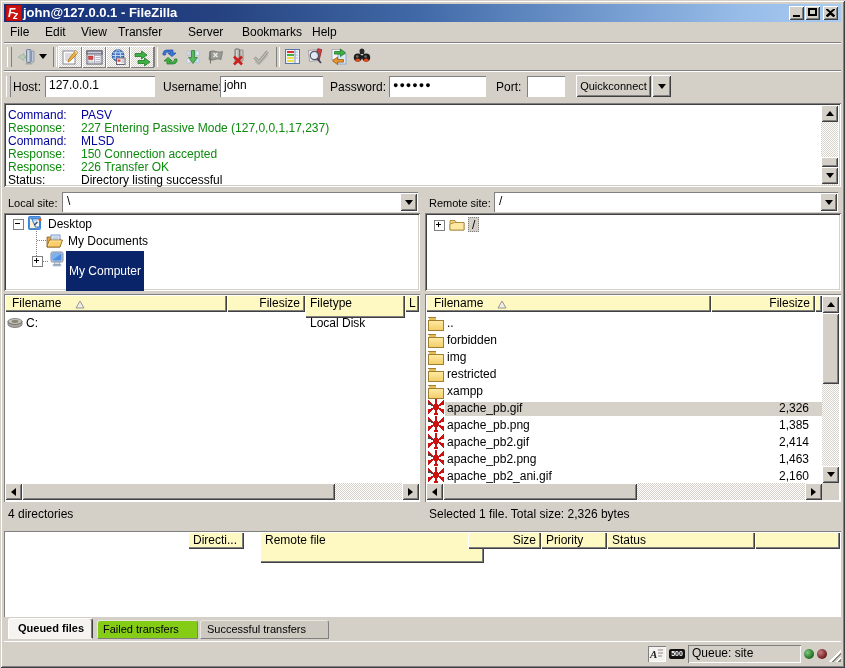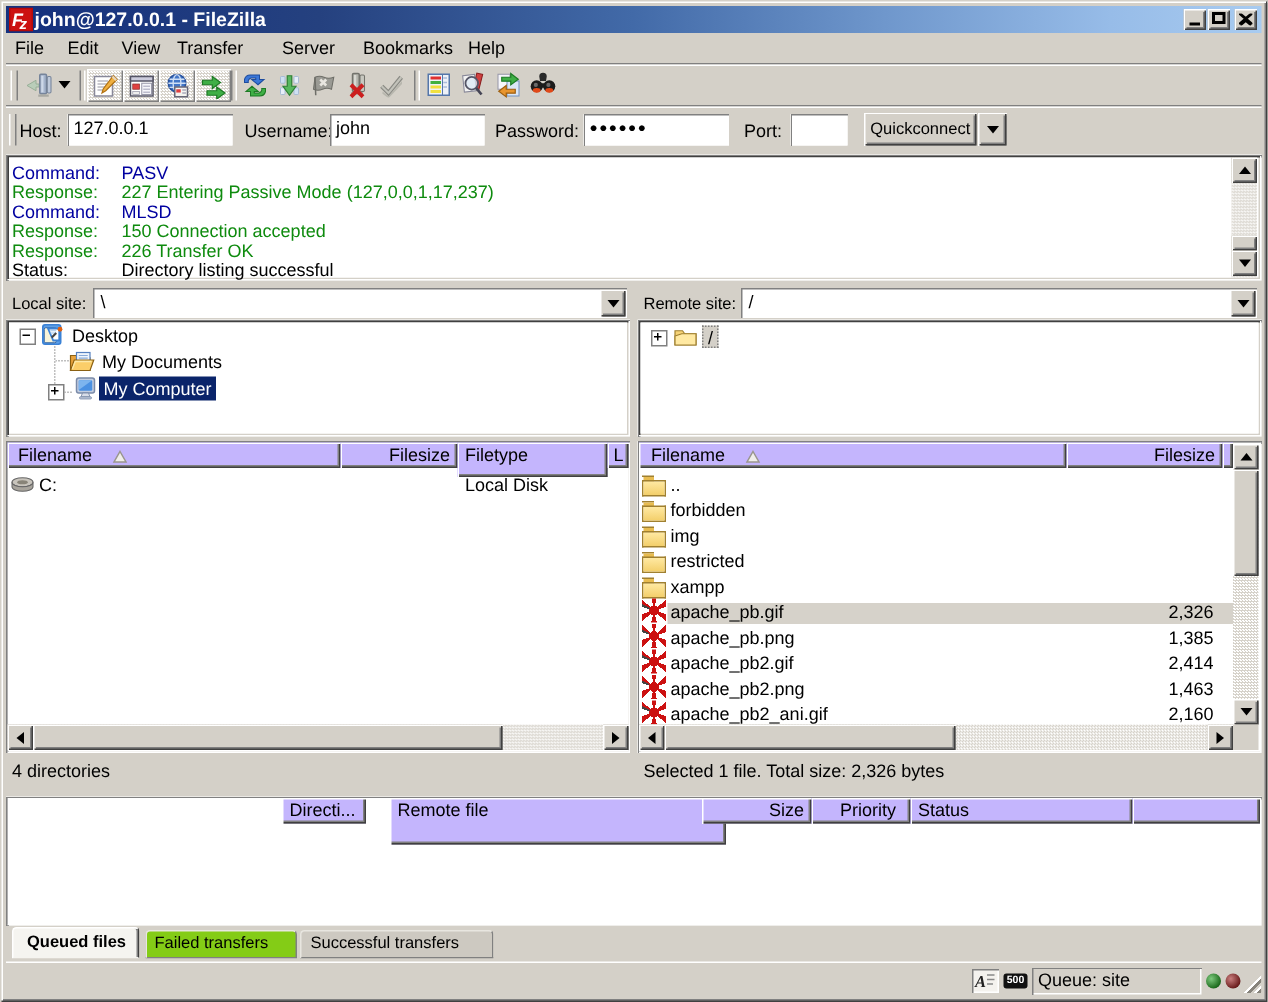"My Computer" div.ab { padding: 0 3px -> 12px 3px }
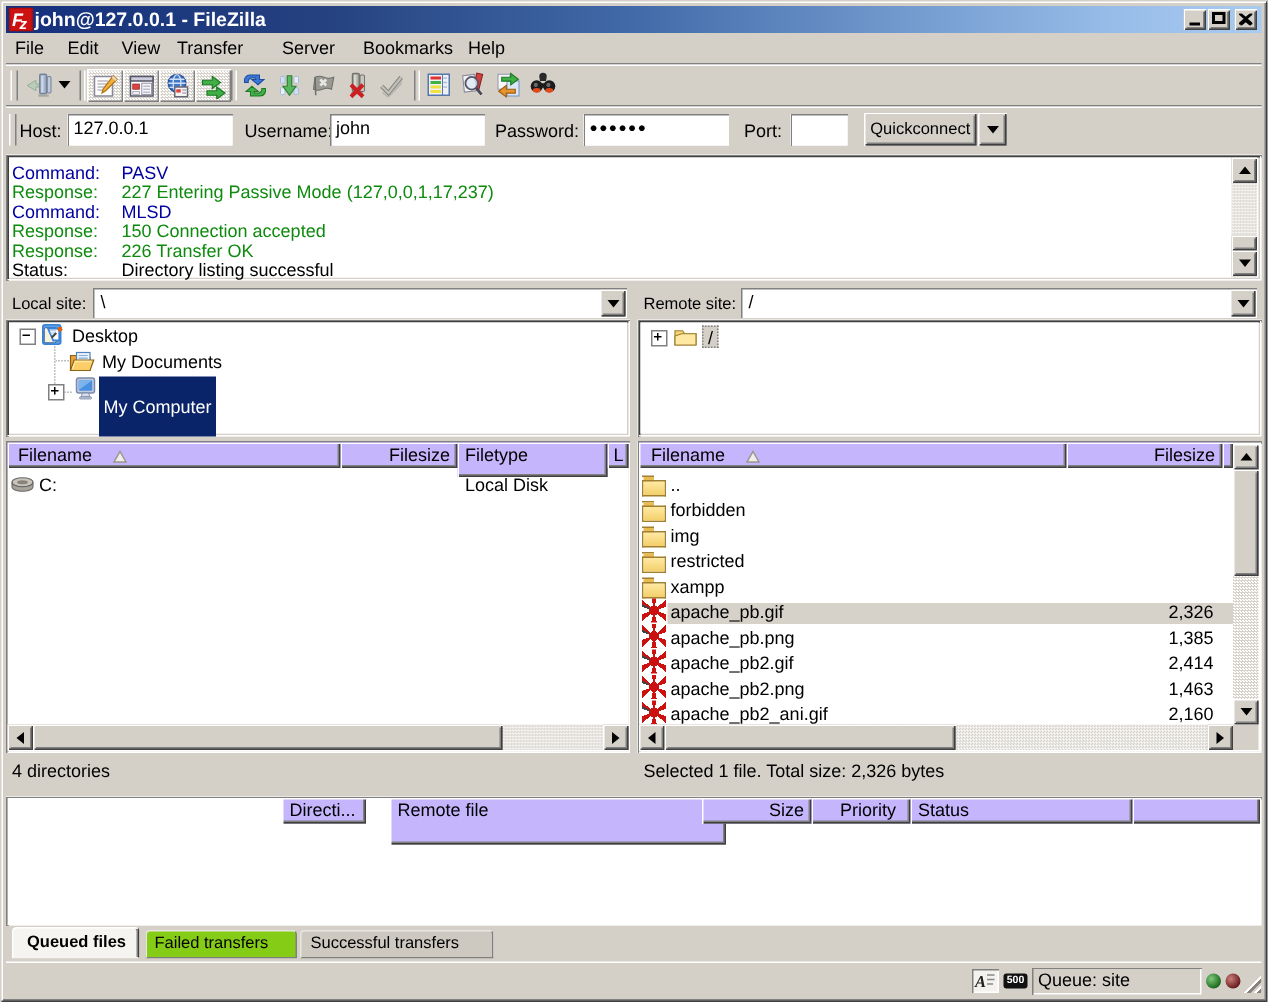"Filename" .hdr { background: #c4b5fd -> #fef9c3 }
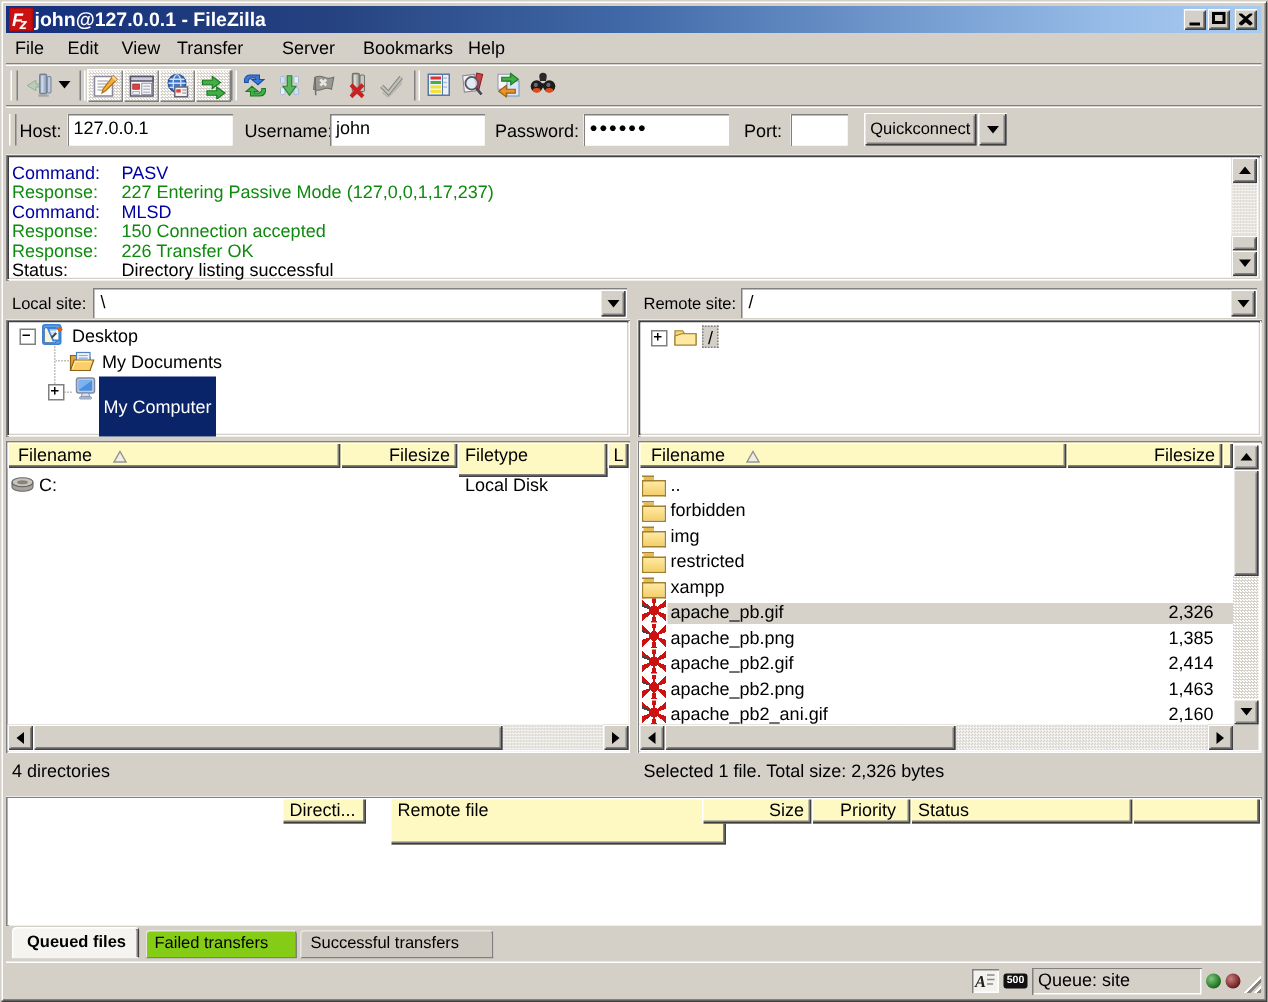"Priority" span { margin-left: 19px -> 5px }
